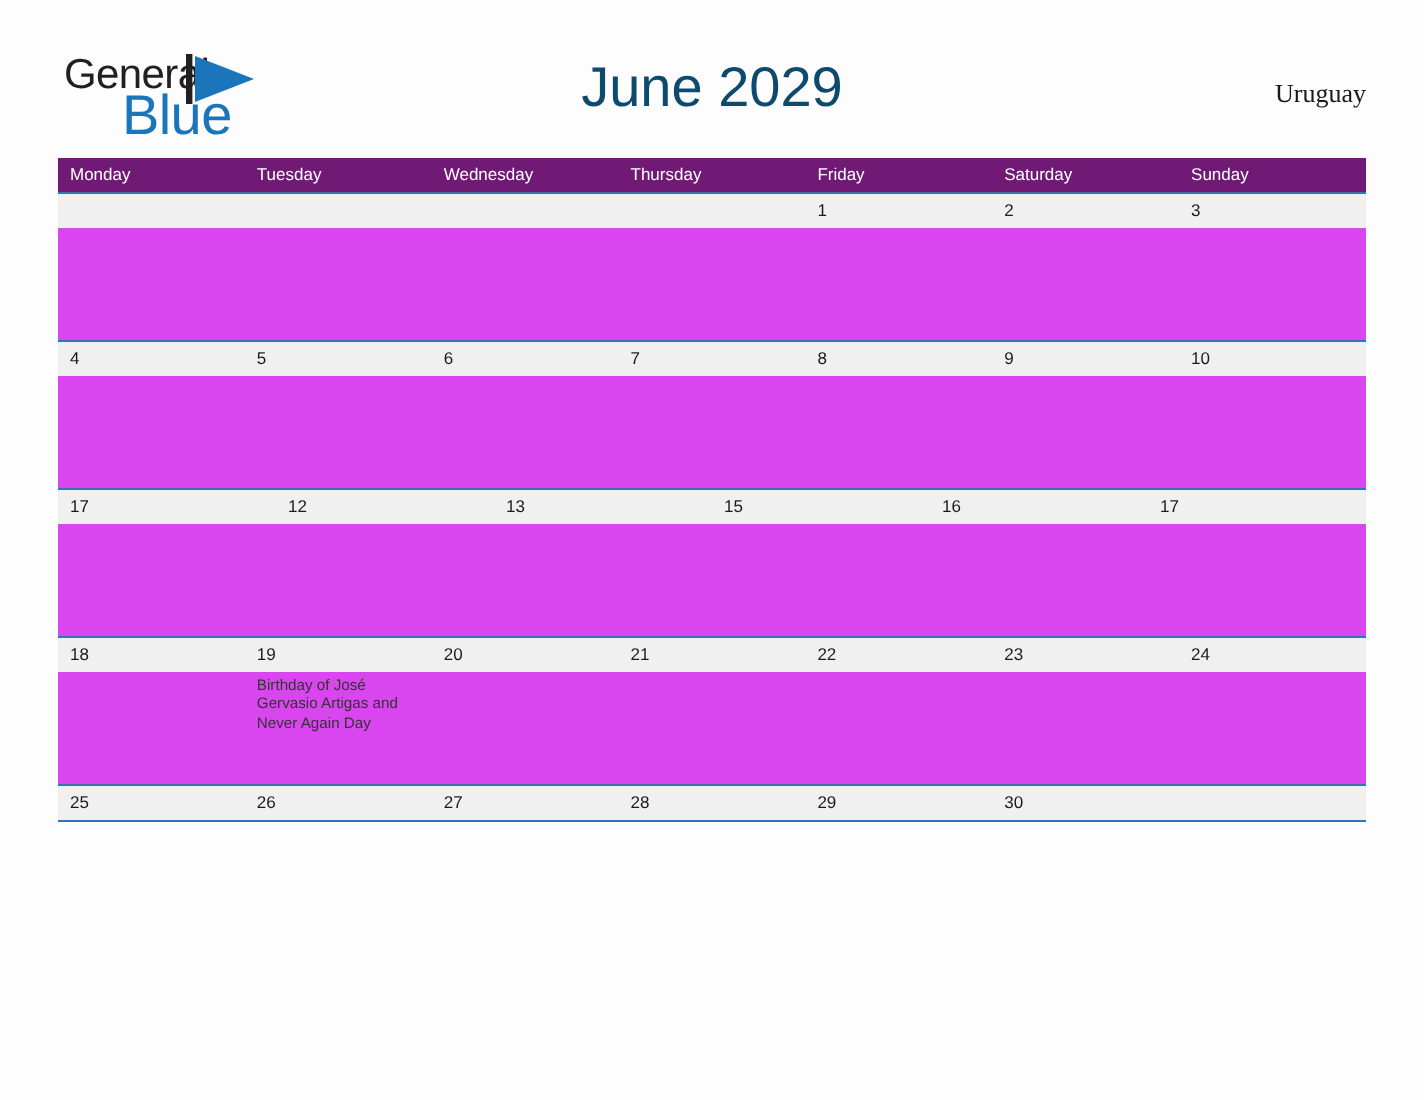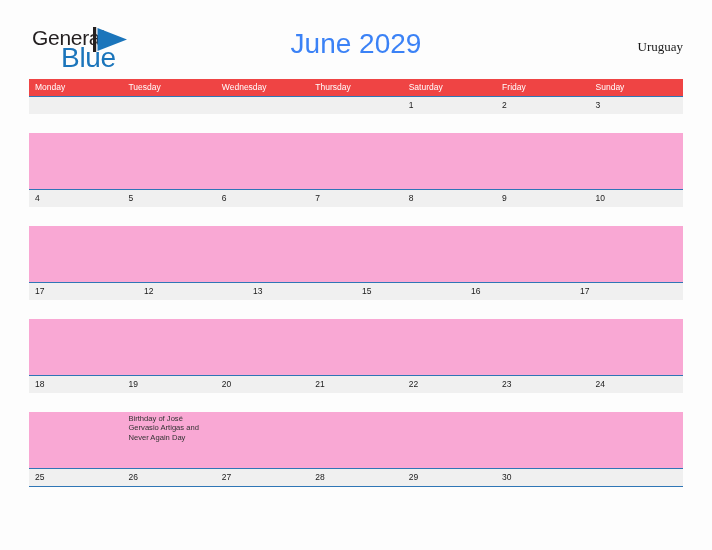"June 2029" .cal-title { color: #3b82f6 -> #0c4a6e }
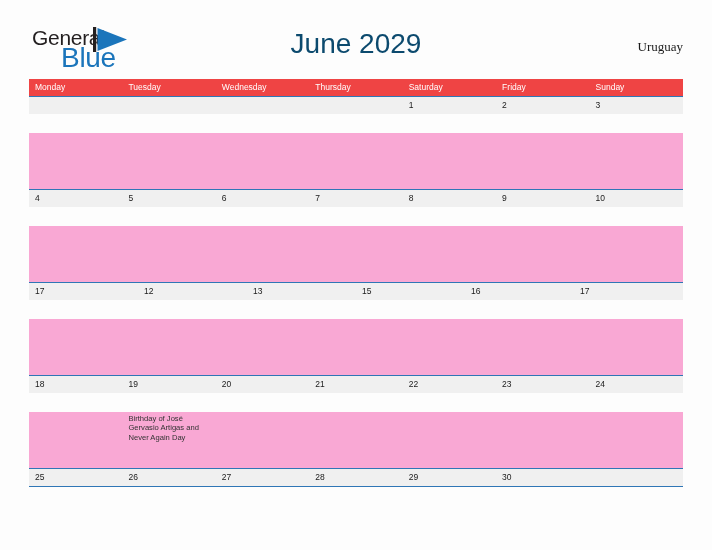"Monday" .cal-head { background: #ef4444 -> #701a75 }
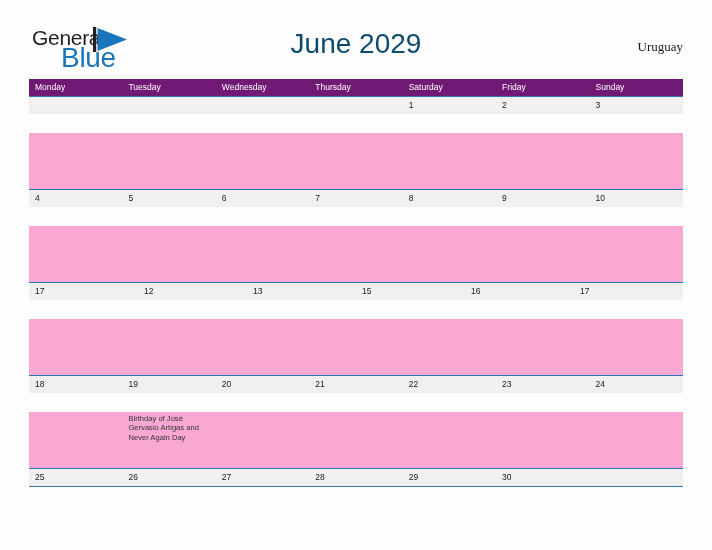"Saturday" div.hcell { order: before "Friday" -> after "Friday" }
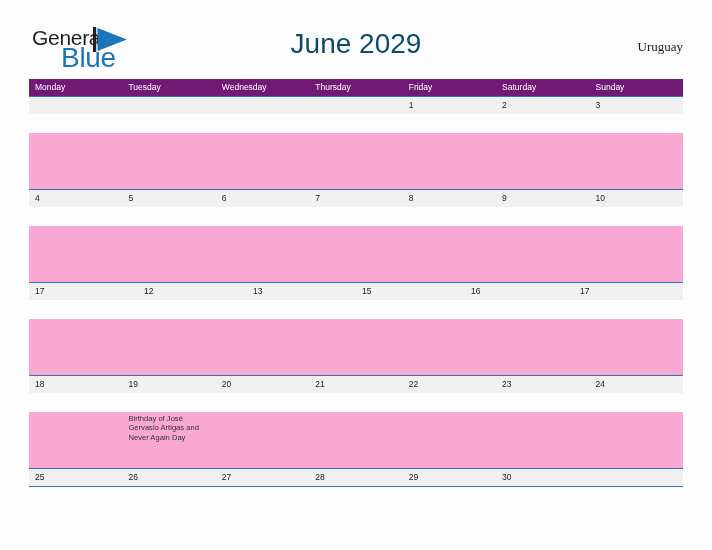"Birthday of José Gervasio Artigas" .week-body { background: #f9a8d4 -> #d946ef; margin-top: 19px -> none }
